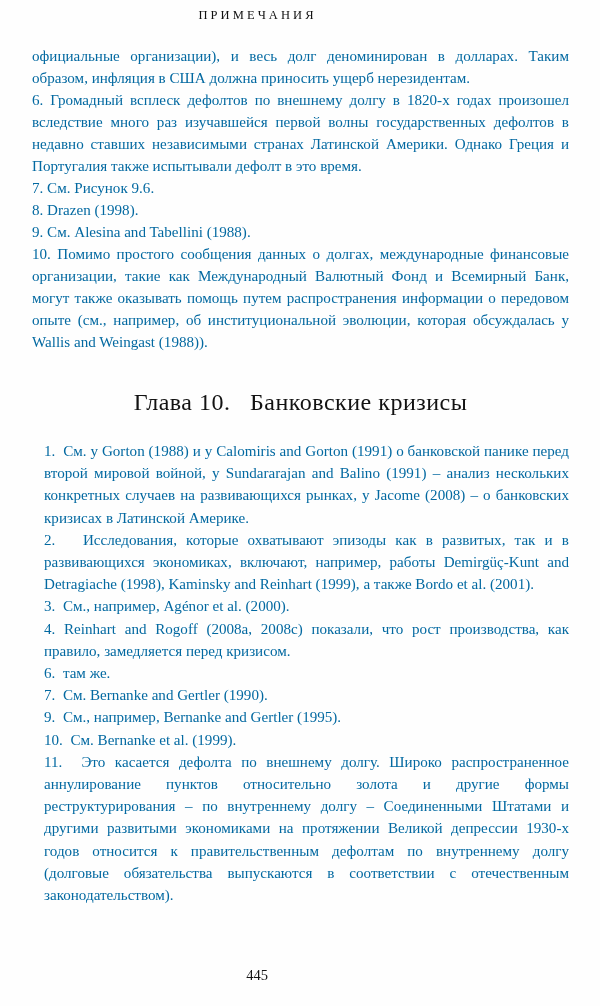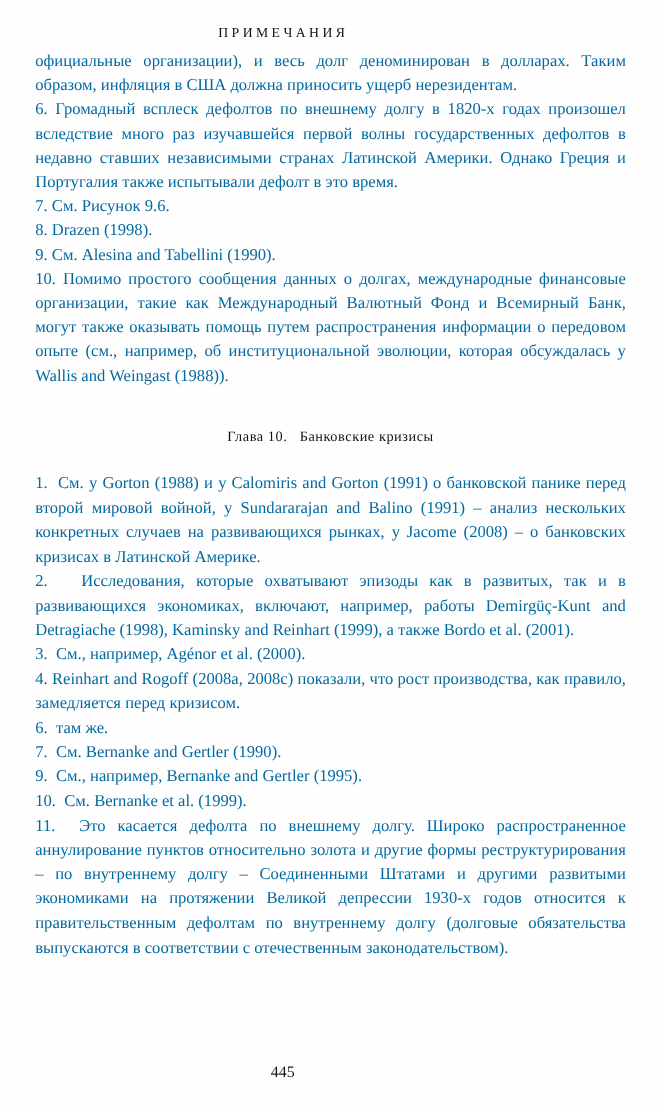"ПРИМЕЧАНИЯ" .running-head { top: 23px -> 8px }
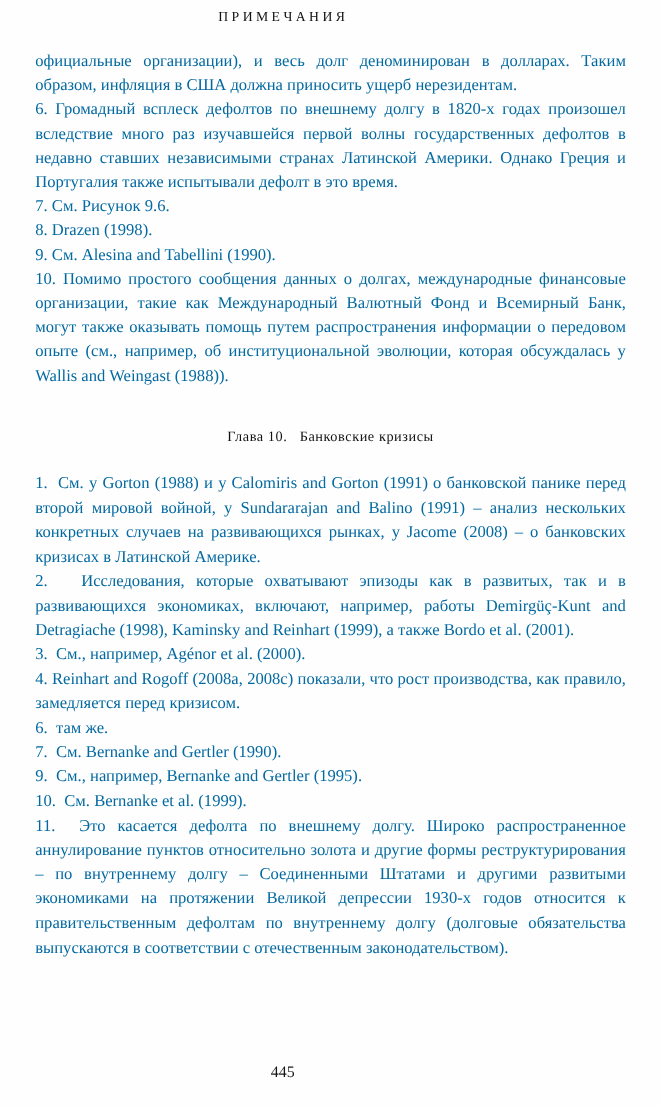"См. Alesina and Tabellini (1990)." span { text: 1990 -> 1988 }
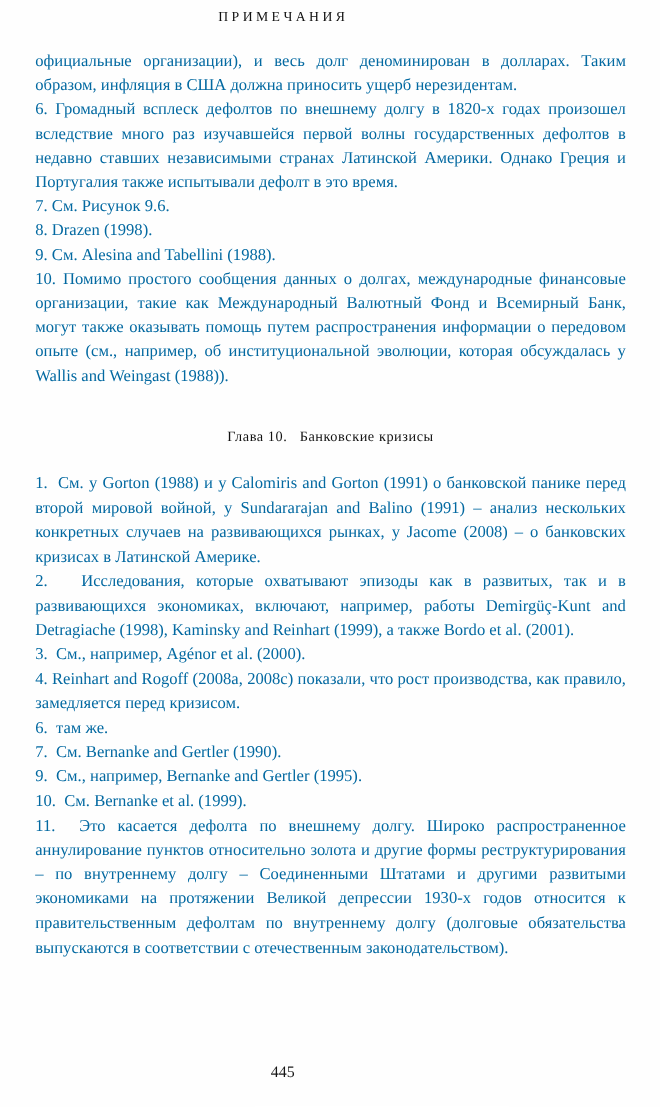"Глава 10. Банковские кризисы" .chapter-head { font-size: 13px -> 24px }
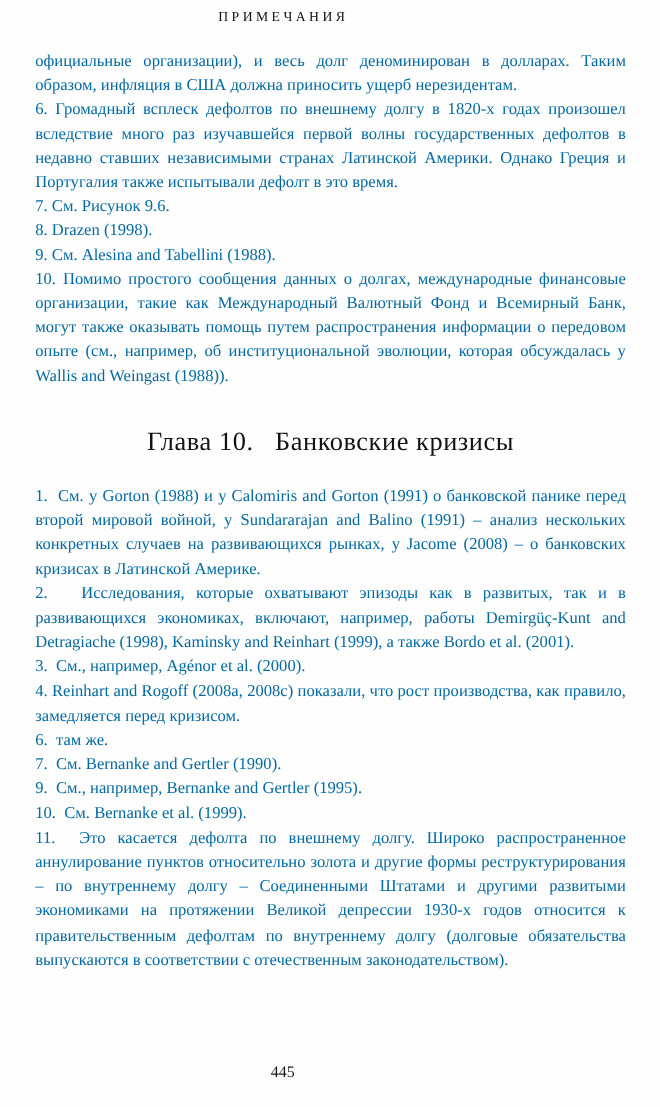"1. См. у Gorton (1988)" .blk2 p.note { margin-left: none -> 12px }
